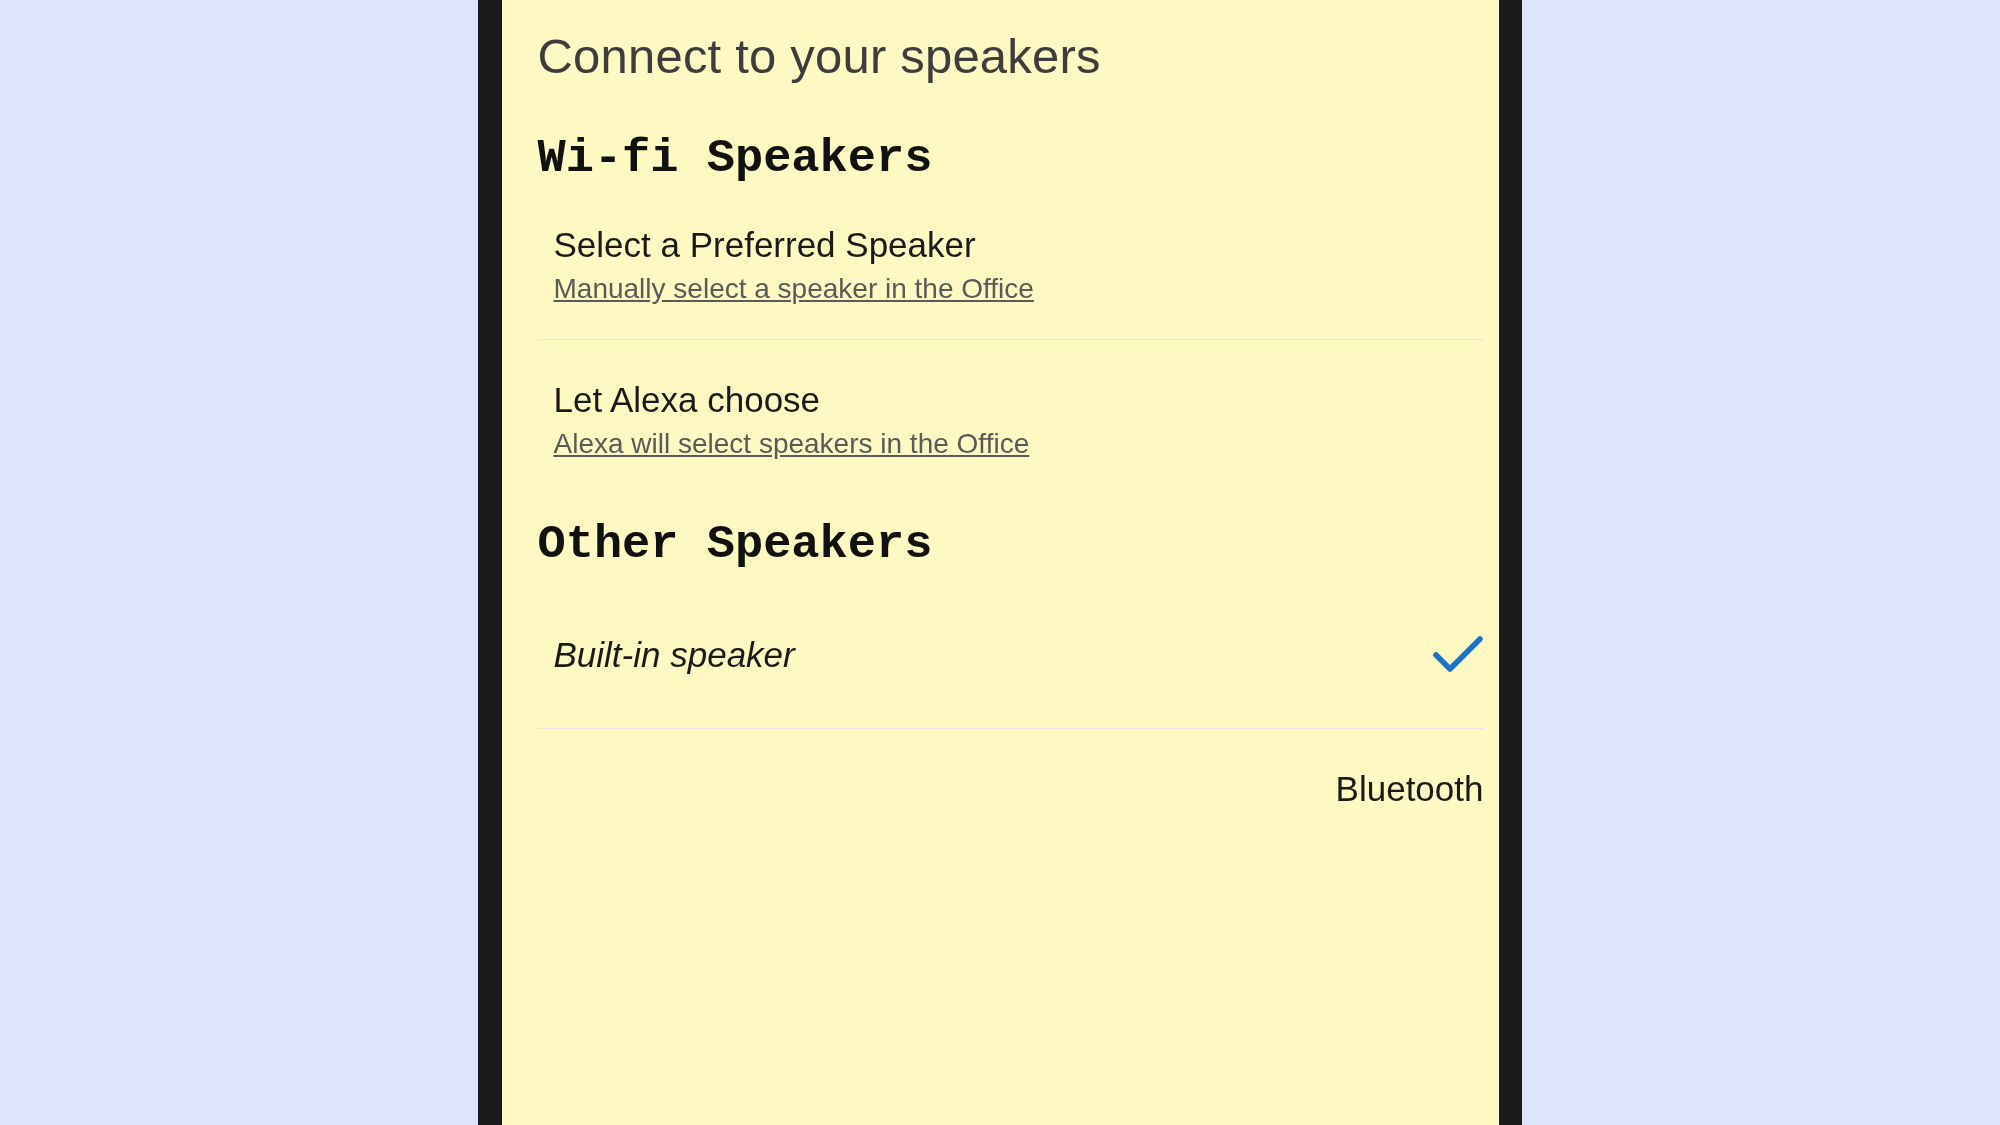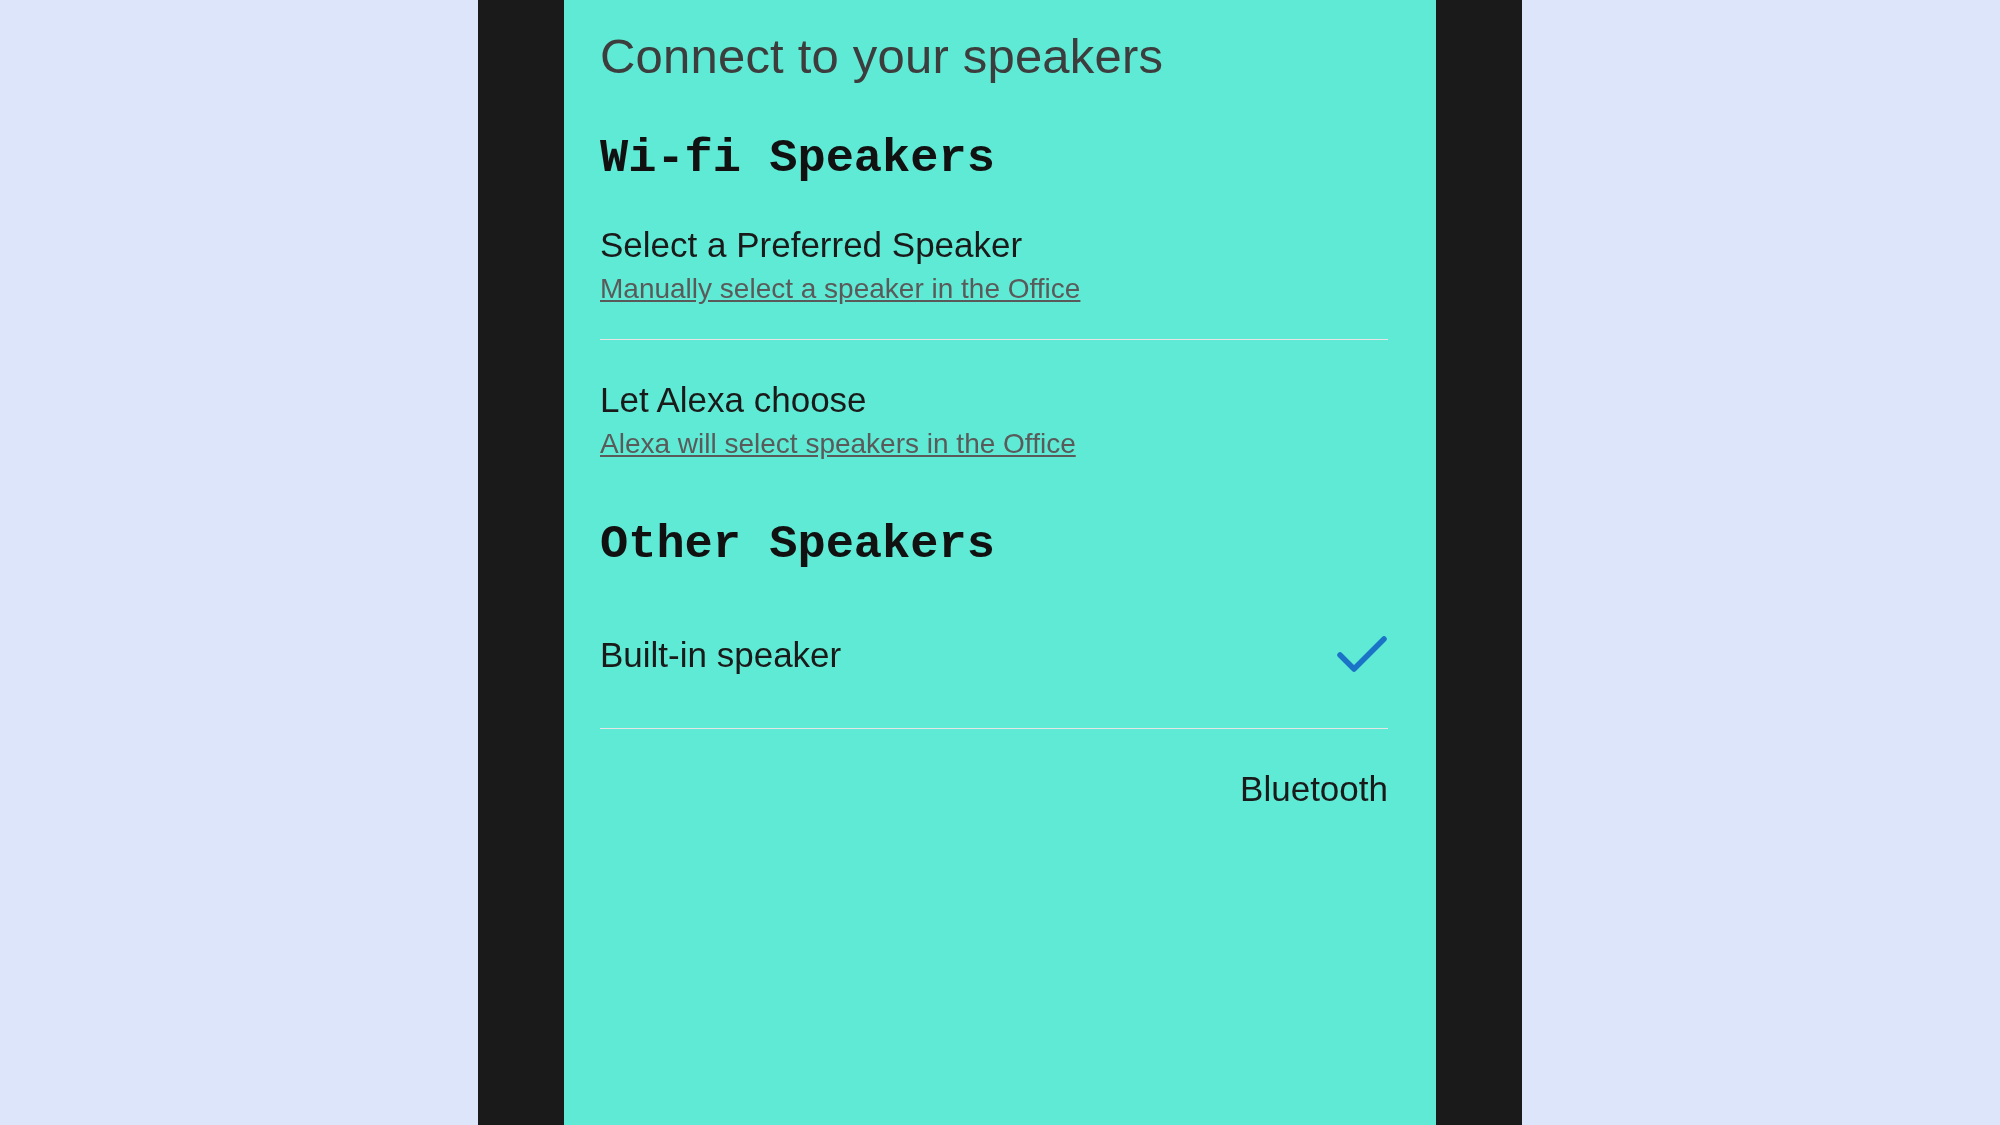"Connect to your speakers" .screen { background: #5eead4 -> #fef9c3; padding: 28px 48px 0 36px -> 28px 15px 0 36px; width: 872px -> 997px }
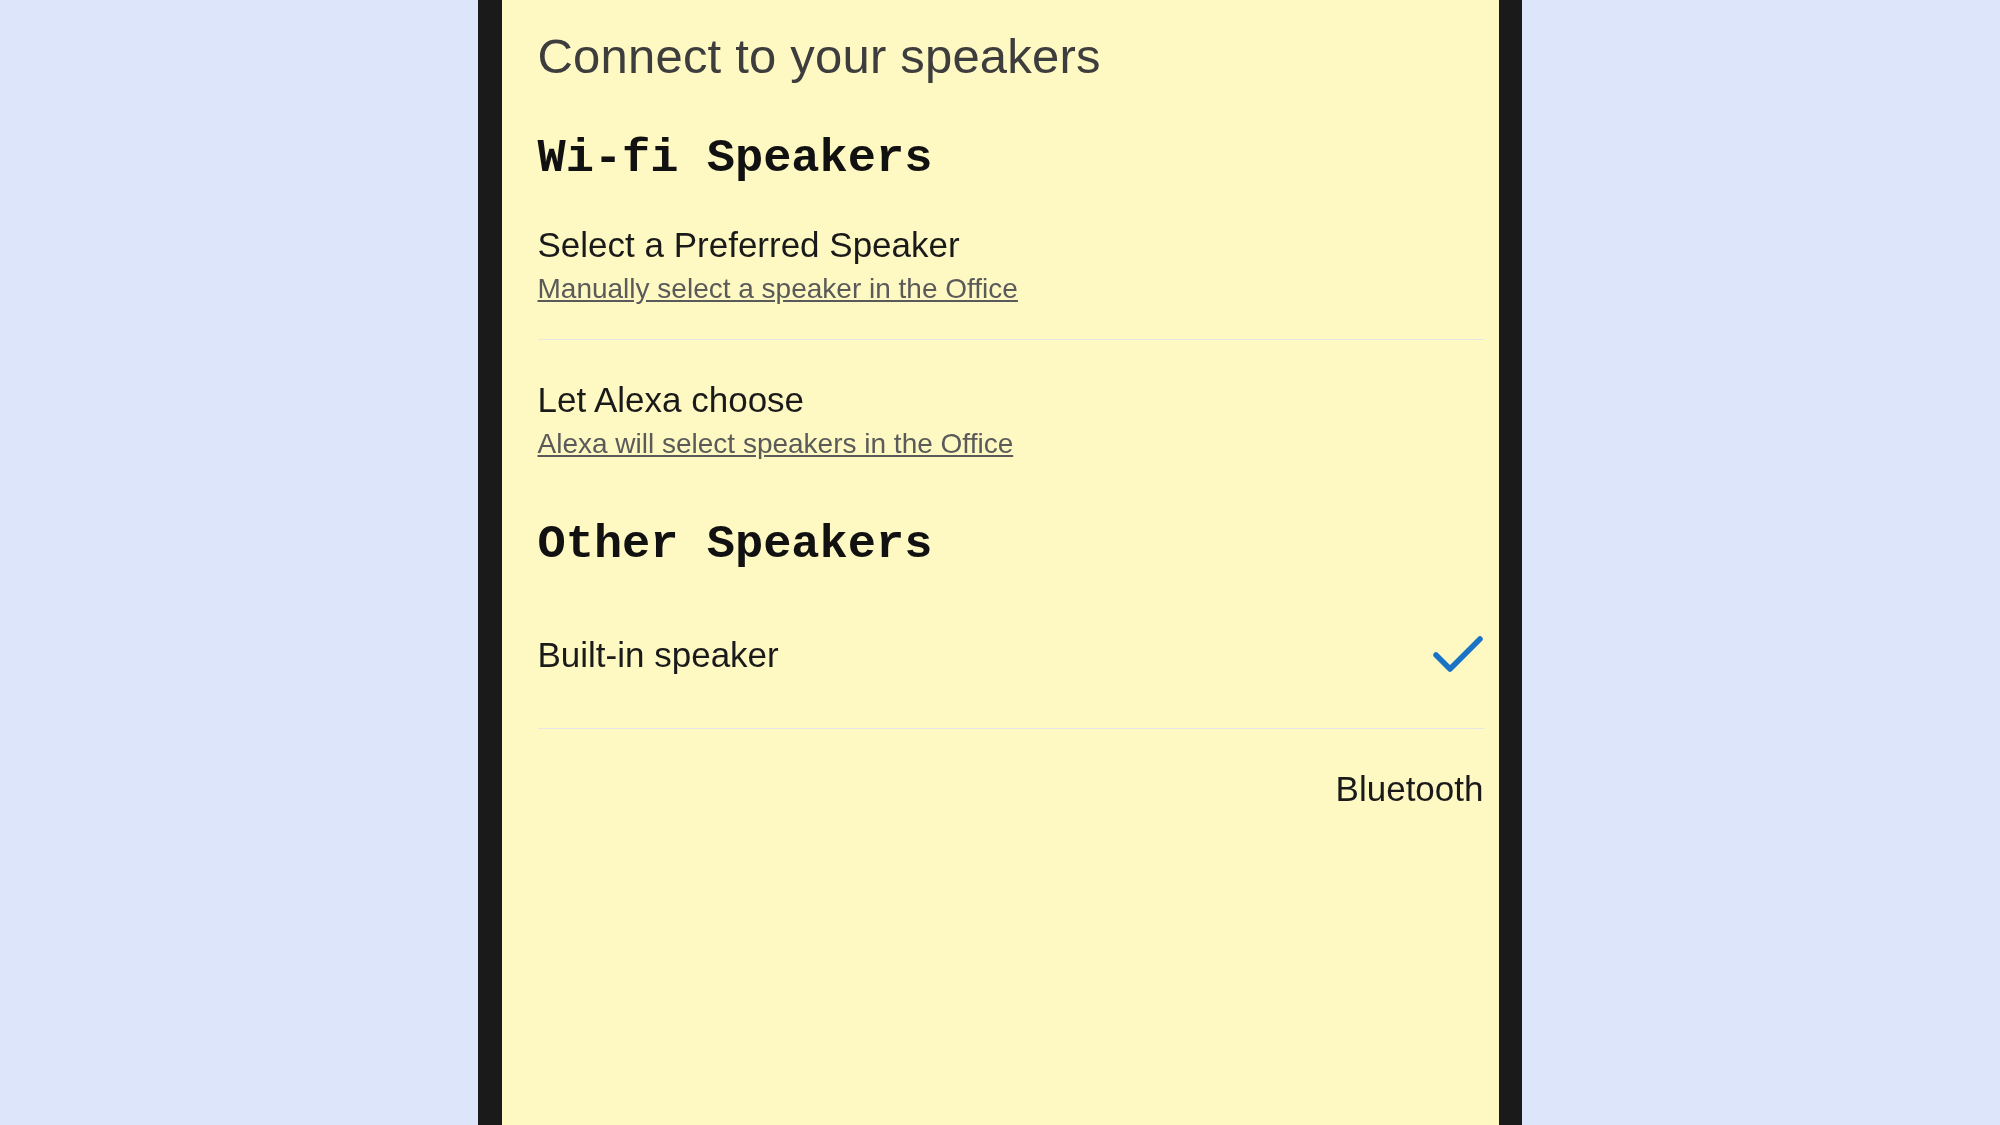"Select a Preferred Speaker" .list-item { margin-left: none -> 16px }
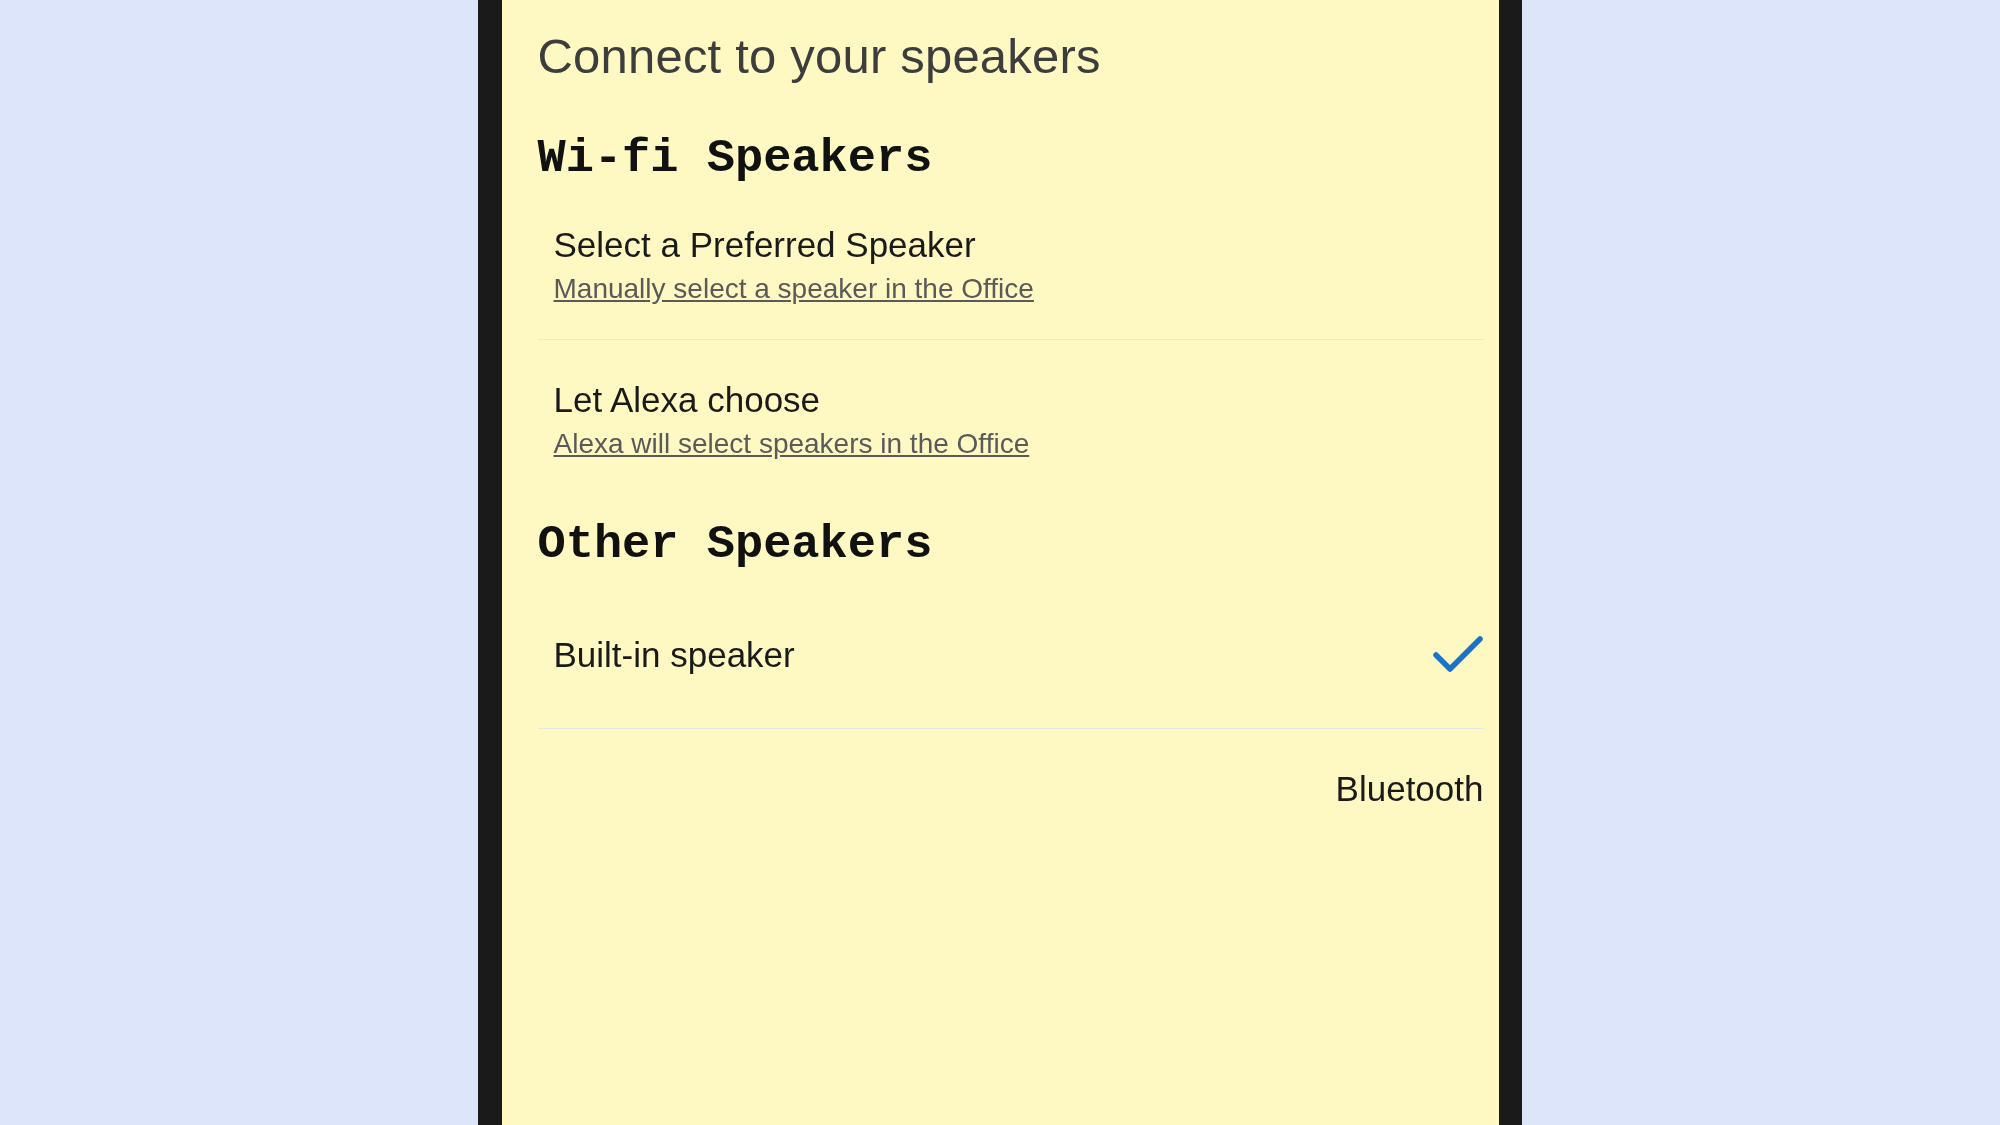"Built-in speaker" .built-in { font-style: none -> italic }
